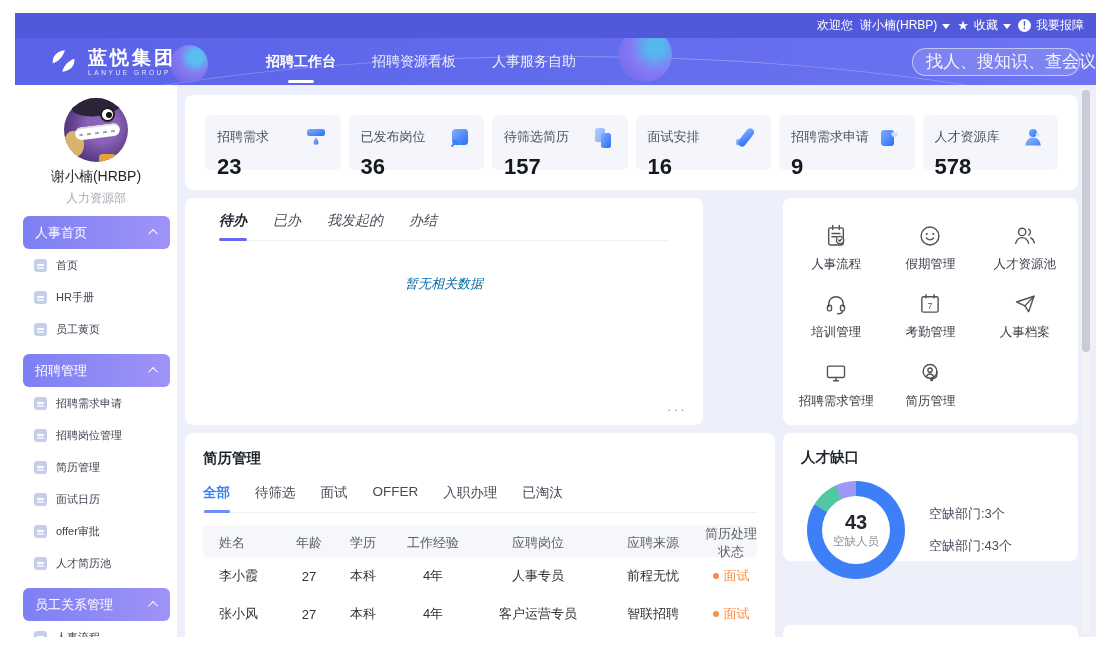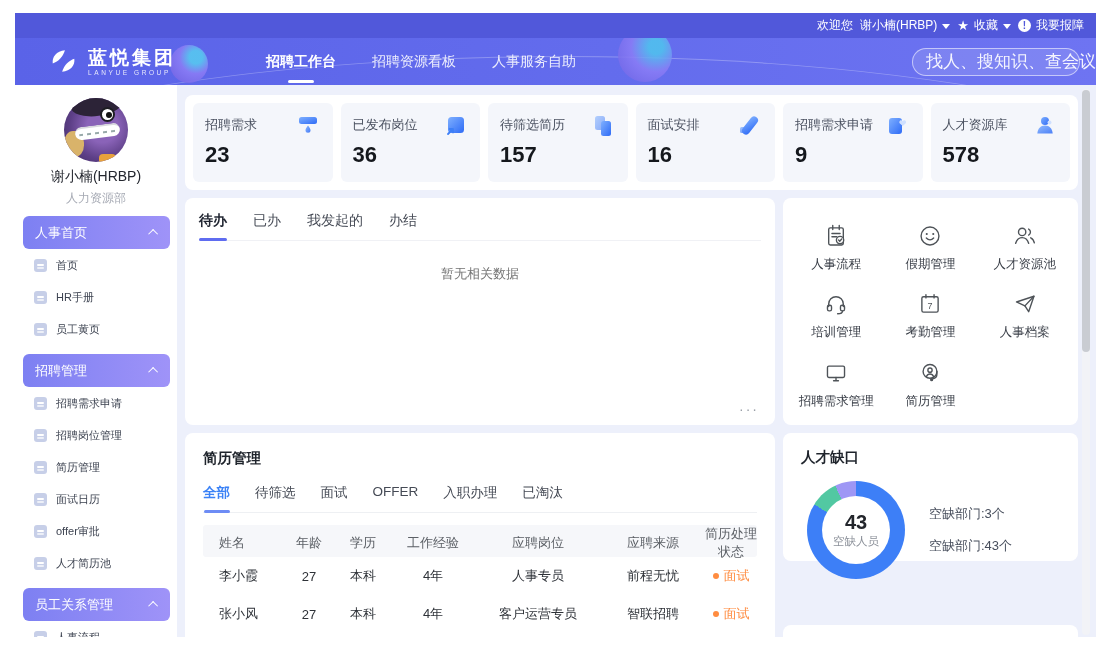"招聘需求" .stats-card { padding: 8px -> 20px }
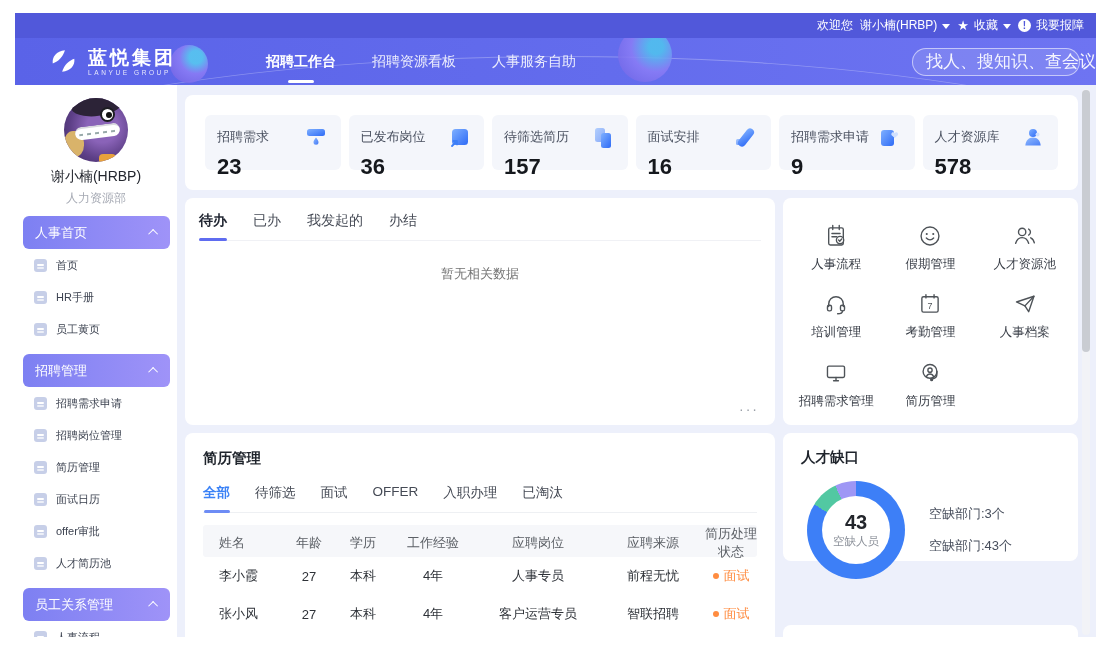"待办" .todo-card { font-style: none -> italic; padding: 14px 14px -> 14px 34px; width: 590px -> 518px }
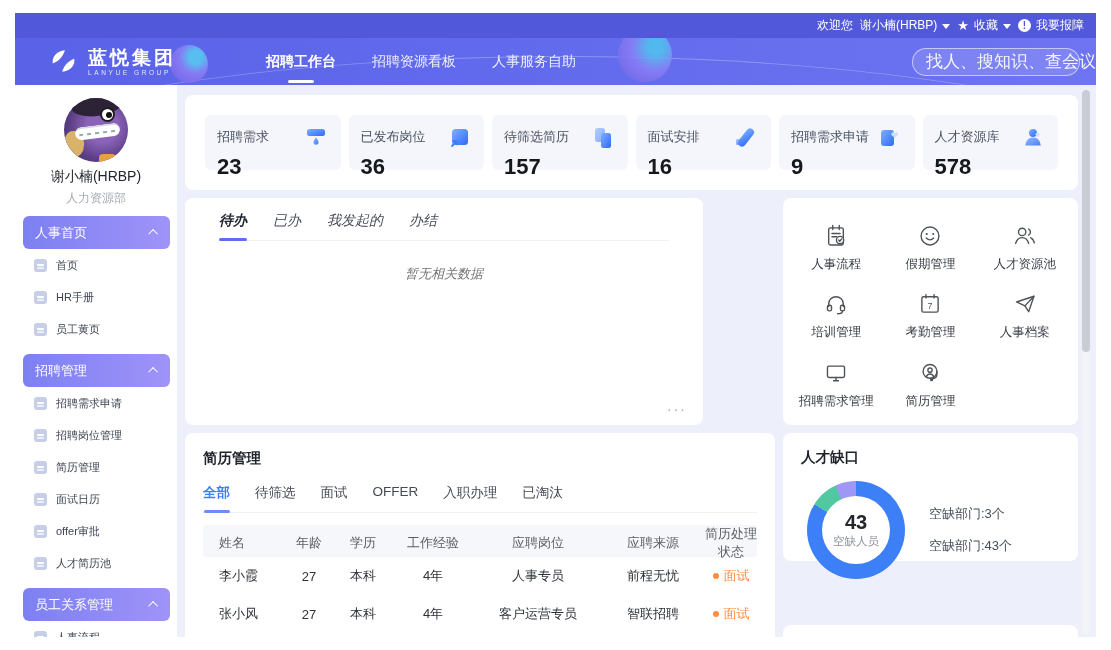"暂无相关数据" .empty { color: #737373 -> #0369a1; margin-top: 24px -> 34px }
